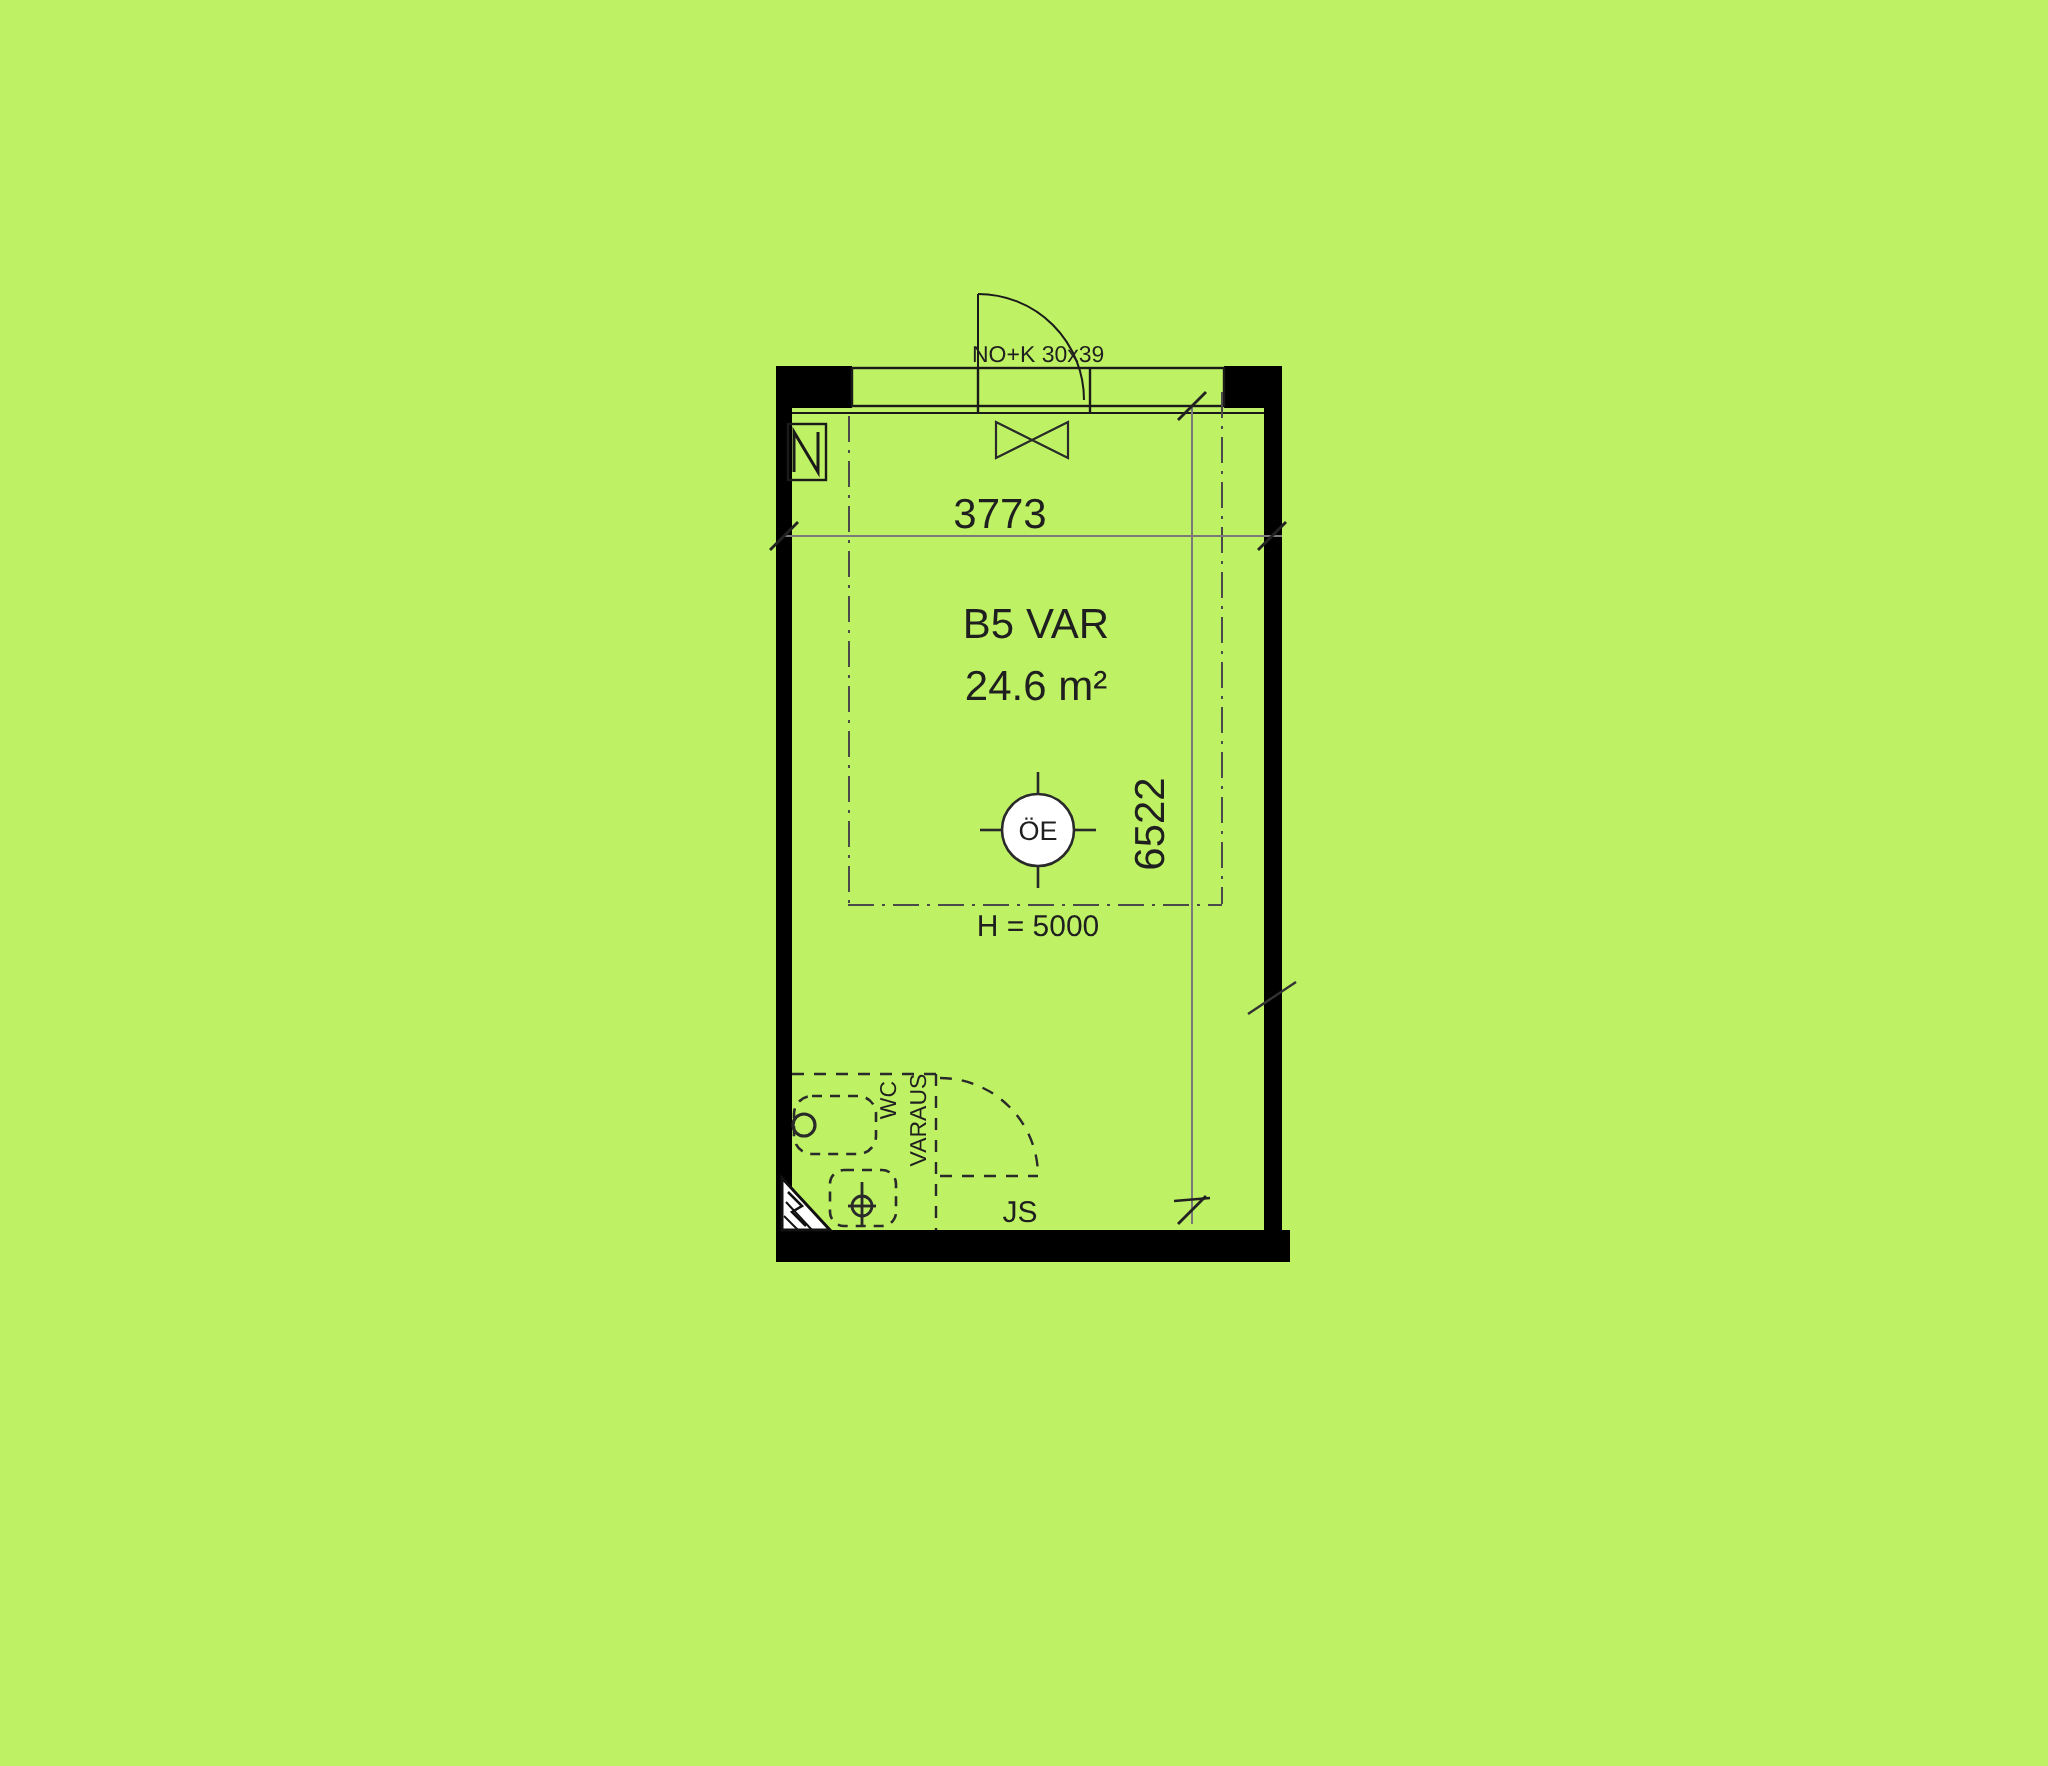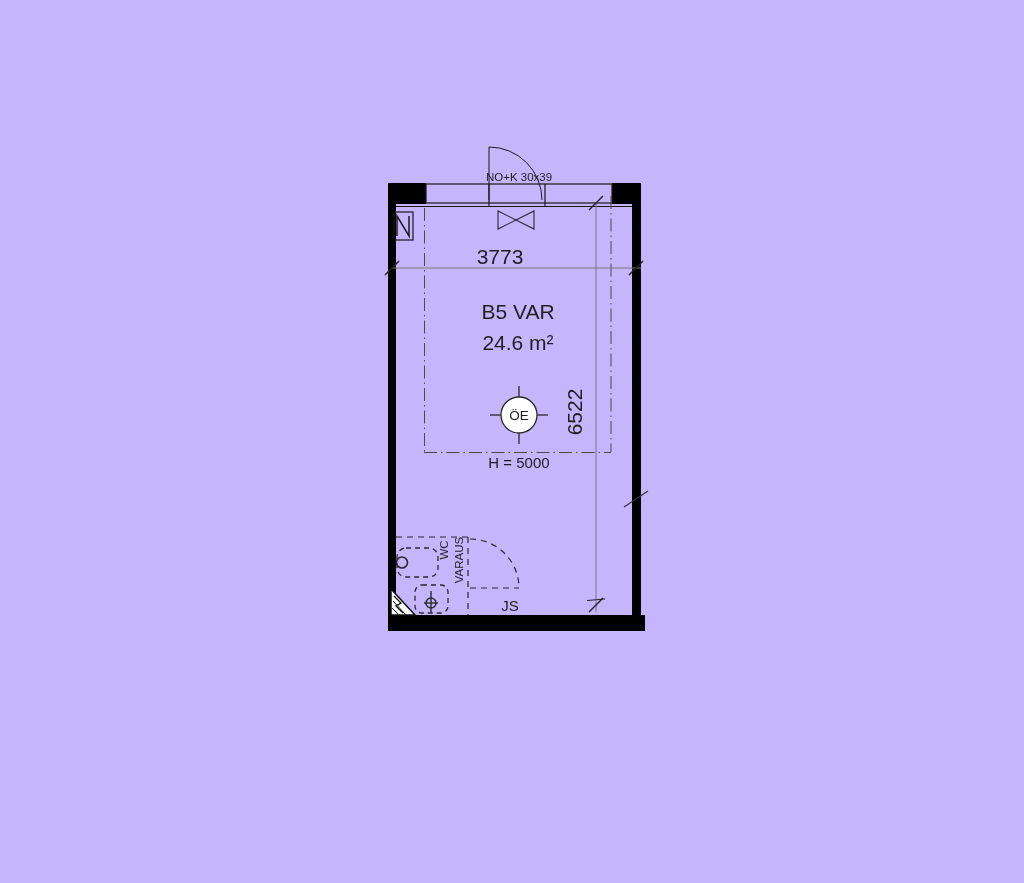"NO+K 30x39" .stage { background: #c4b5fd -> #bef264 }
